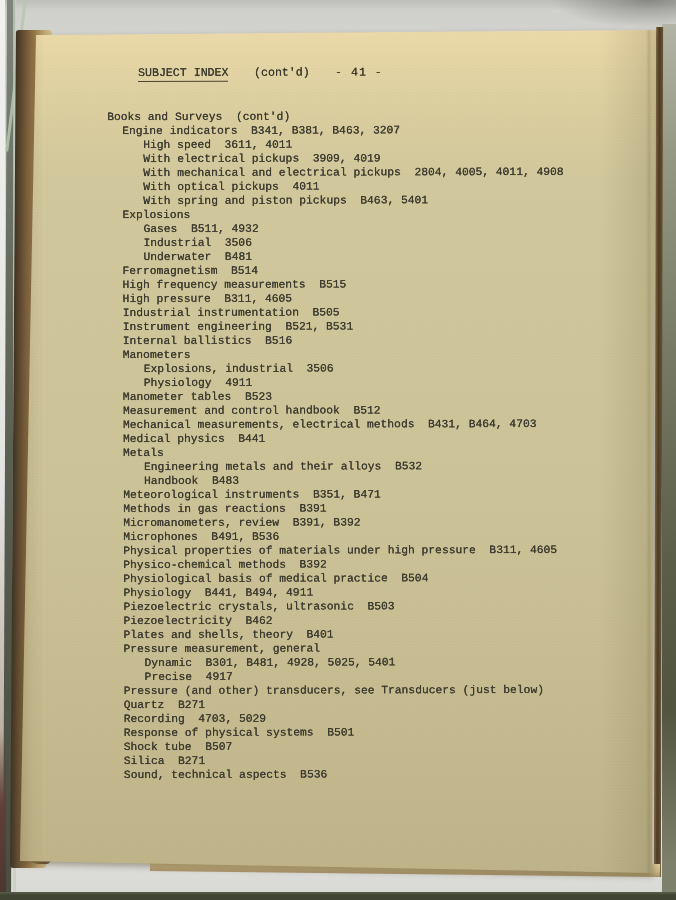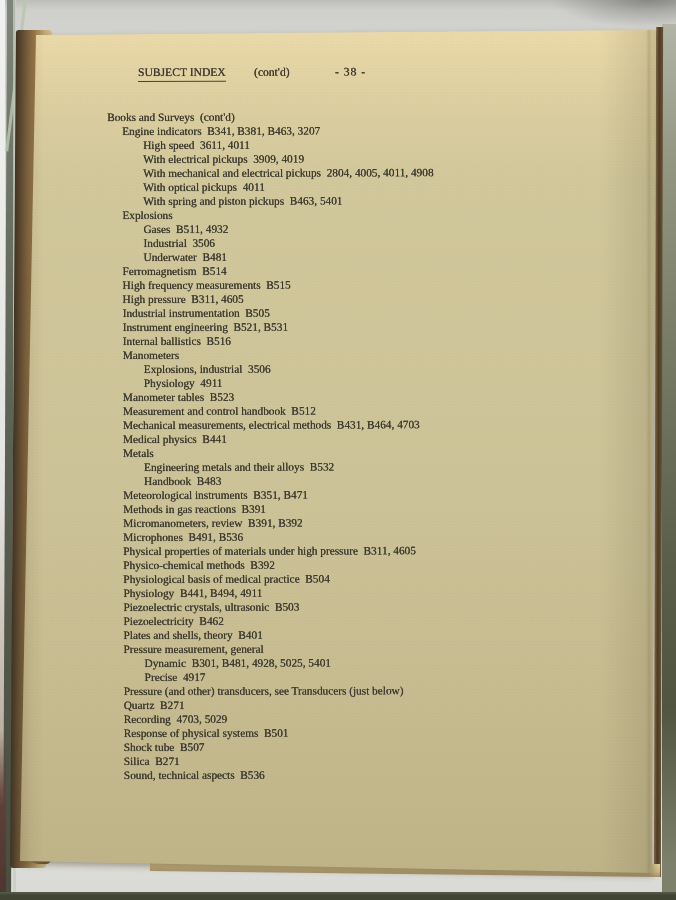"SUBJECT INDEX" .page-wrap { font-family: Liberation Serif, serif -> none }
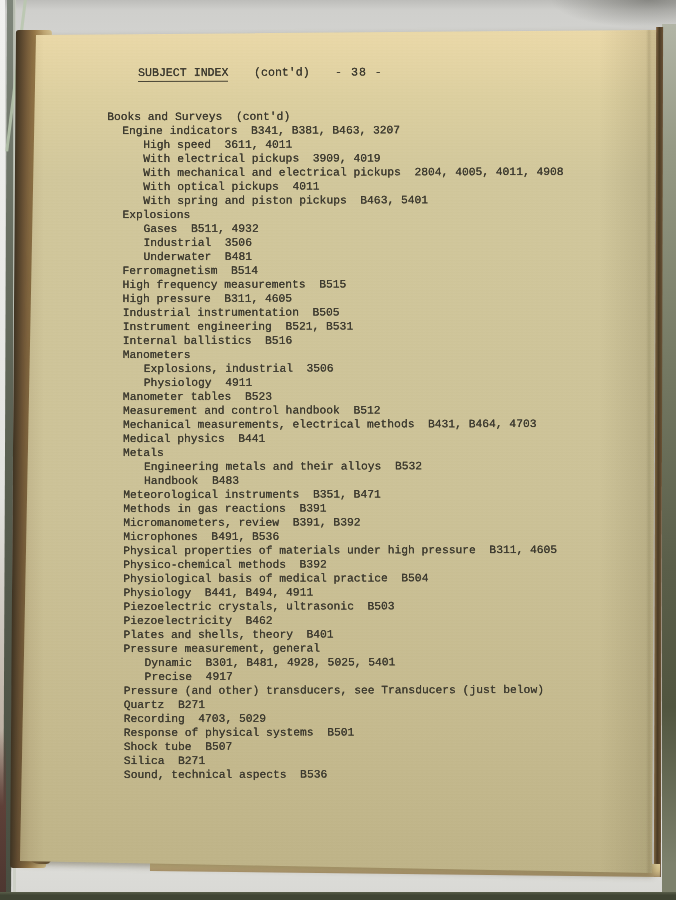"- 38 -" span.page-number { text: 38 -> 41 }
